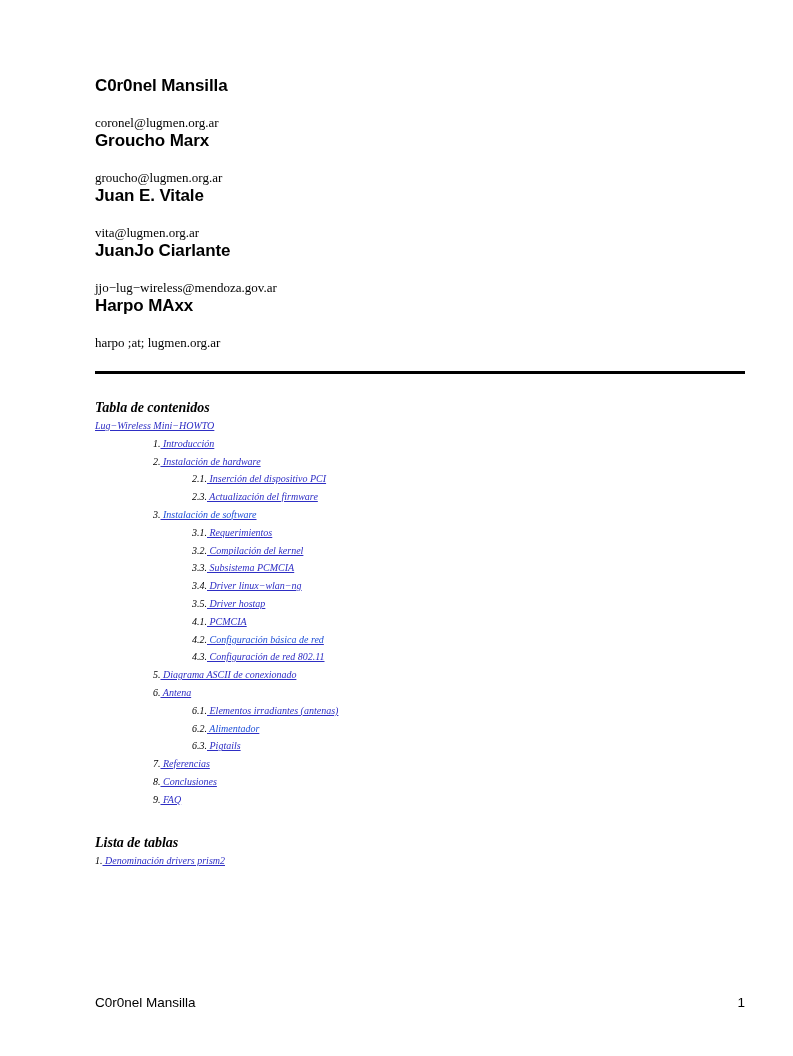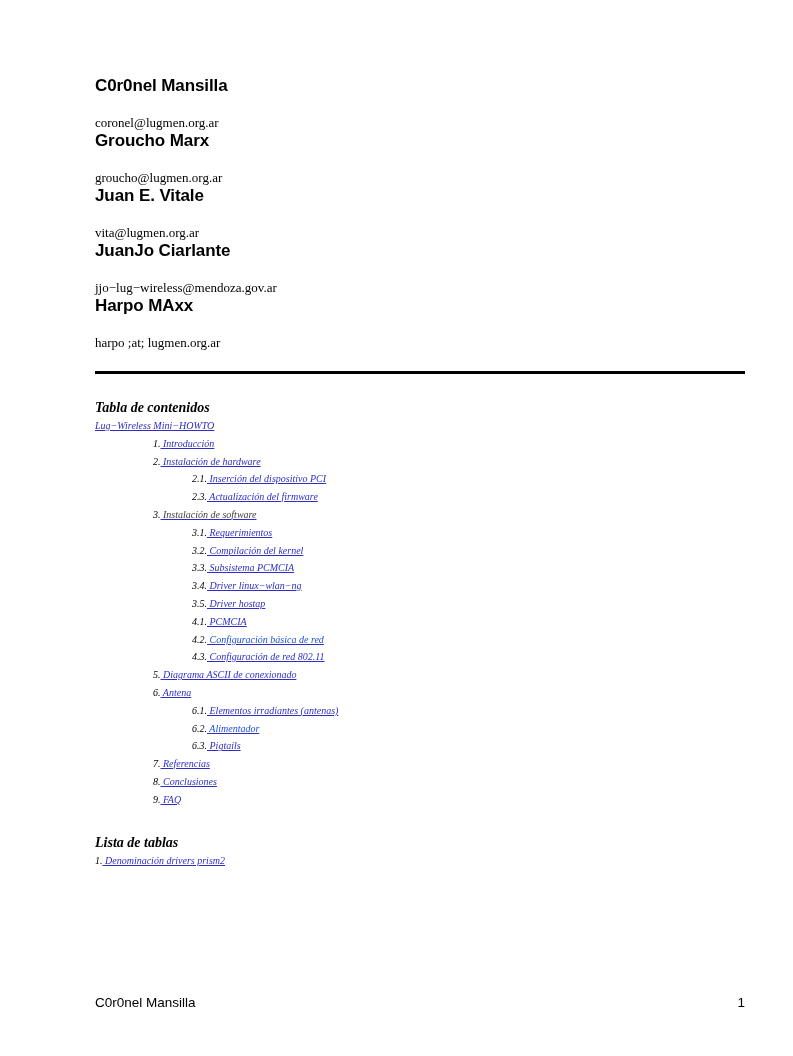"Instalación de software" span.toc-link { color: #404040 -> #1d4ed8 }
